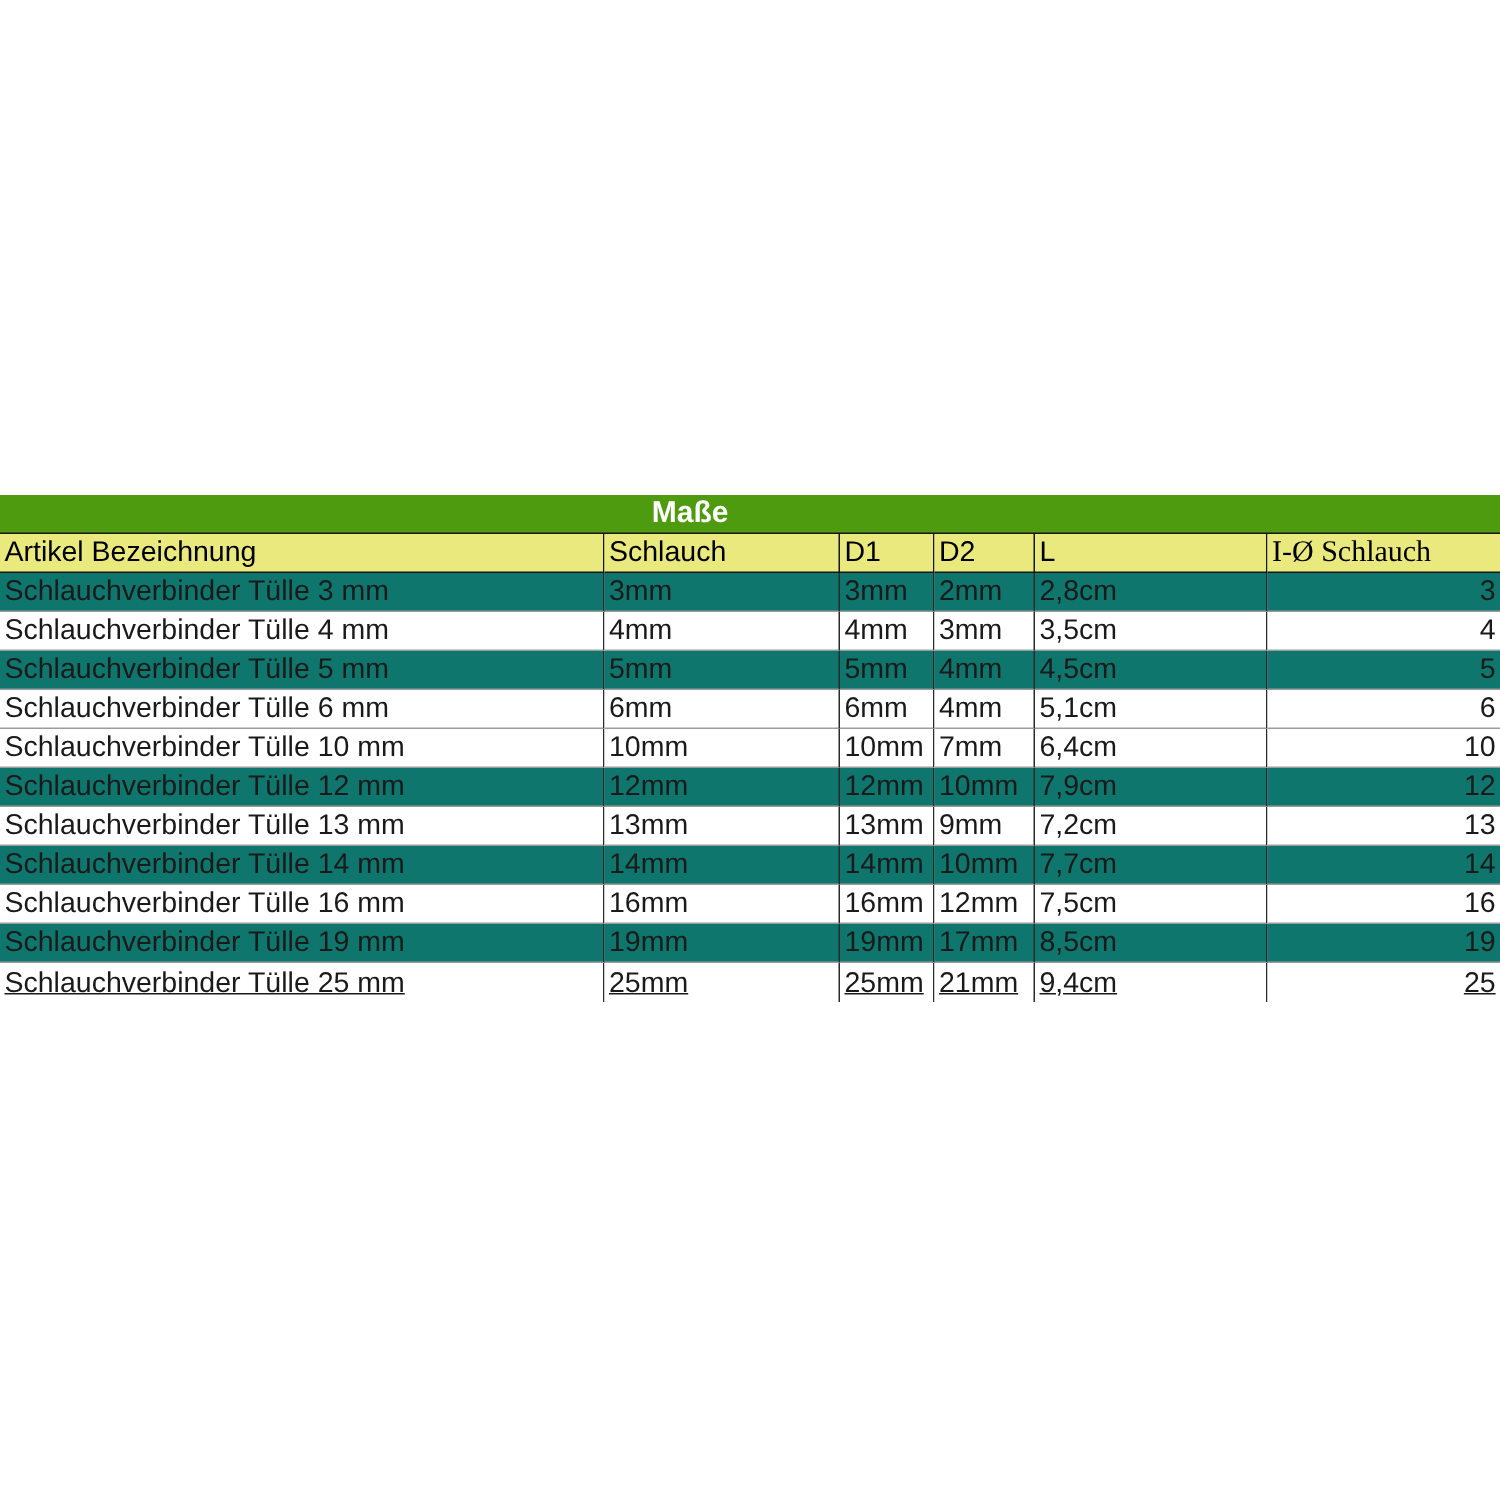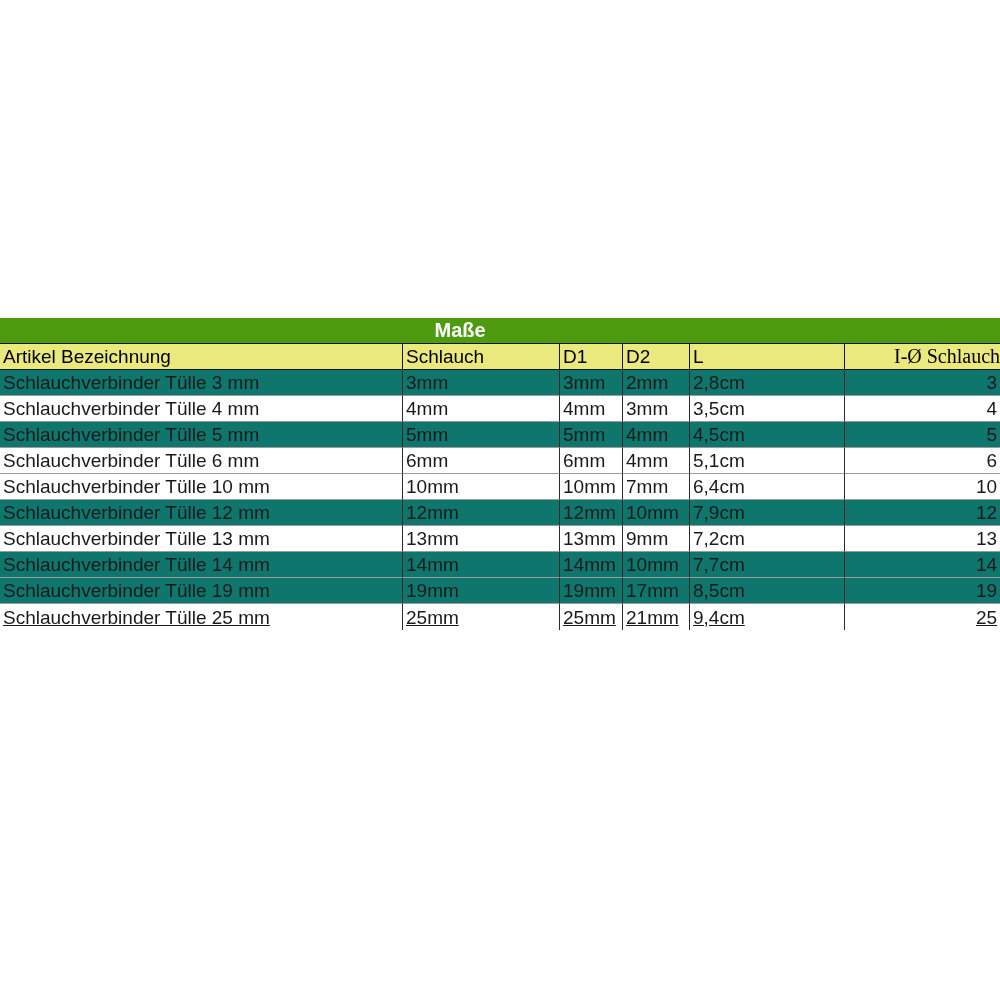"Maße" .stage { margin-top: none -> 12px }
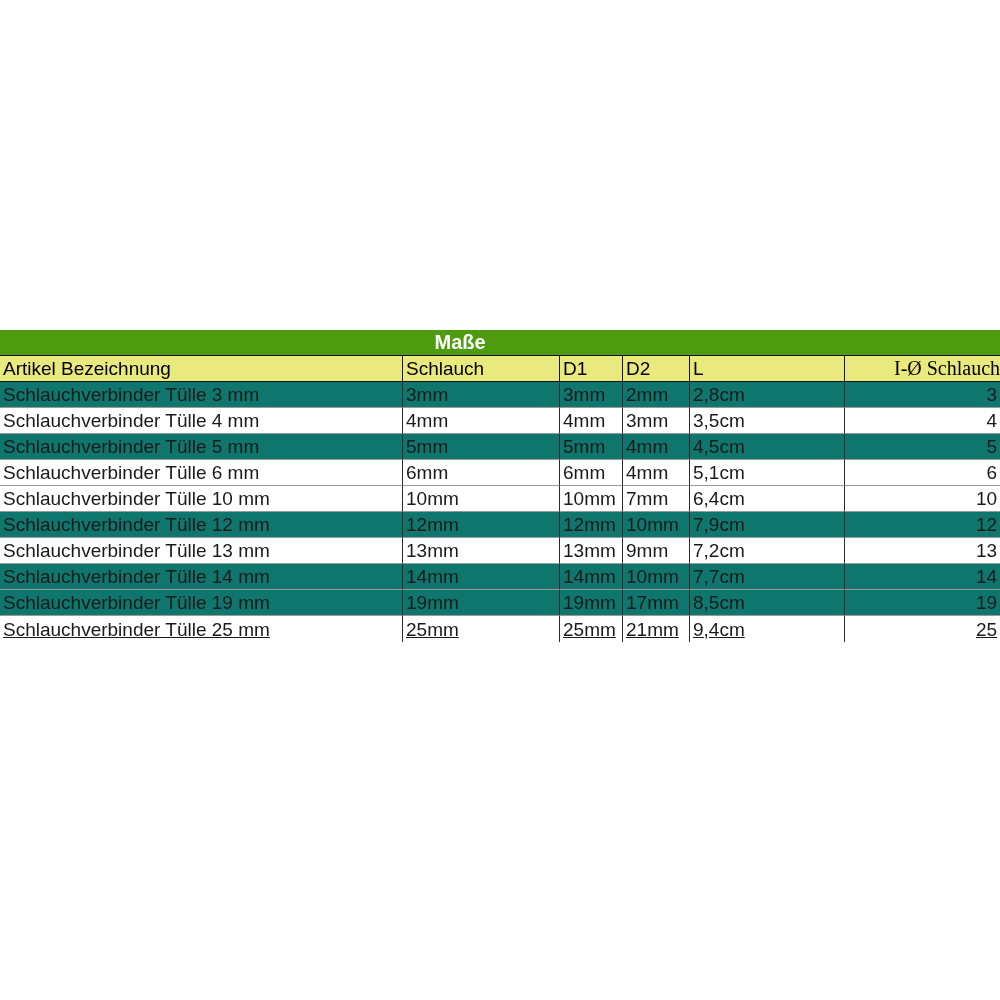"I-Ø Schlauch" tr.head-row th.last { text-align: right -> none }
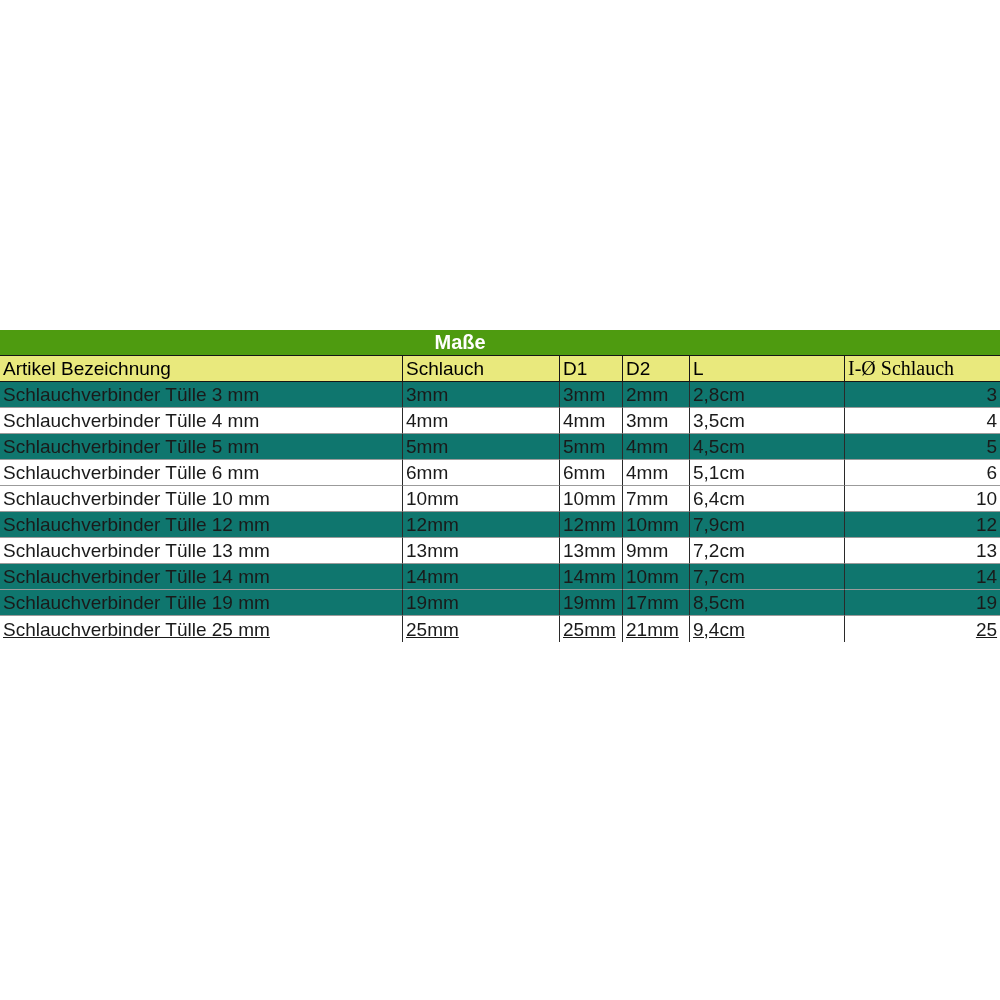"Schlauchverbinder Tülle 16 mm" tr { html: none -> <tr> <td>Schlauchverbinder Tülle 16 mm</td> <td>16mm</td> <td>16mm</td> <td>12mm</td> <td>7,5cm</td> <td>16</td> </tr> }
